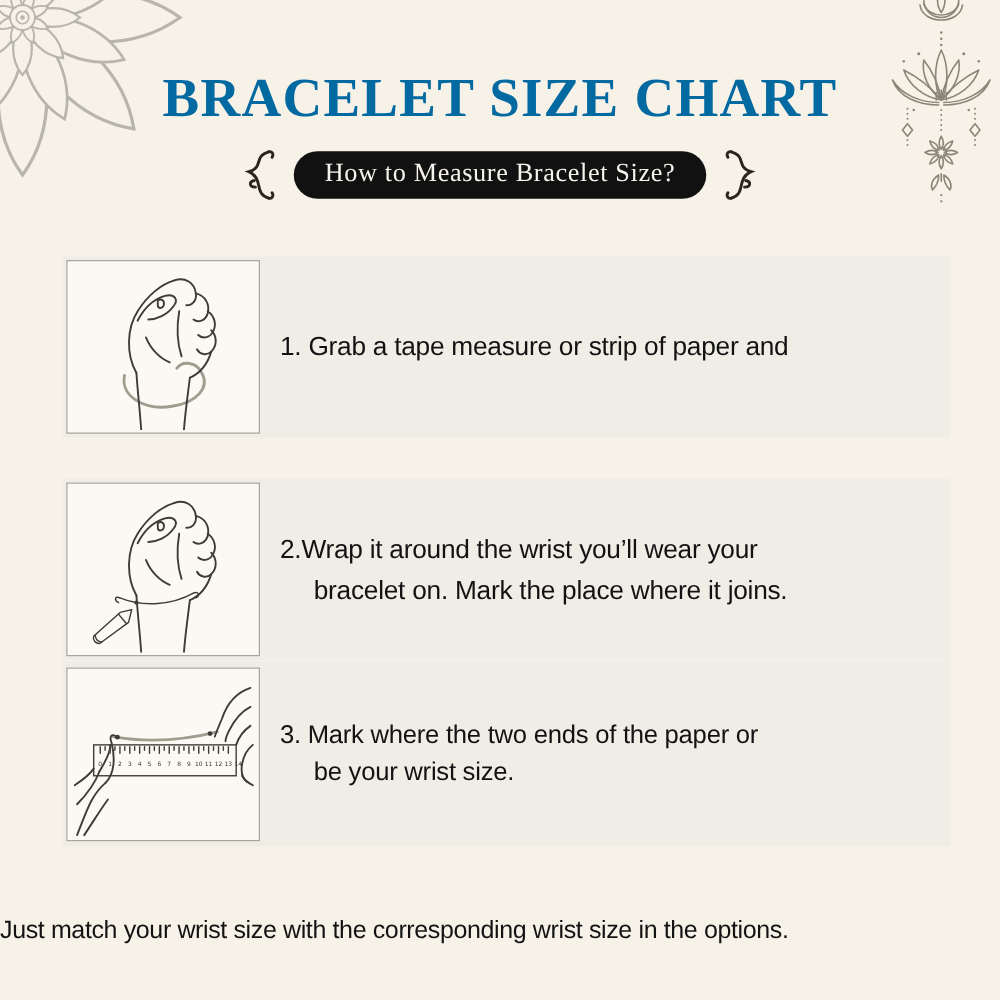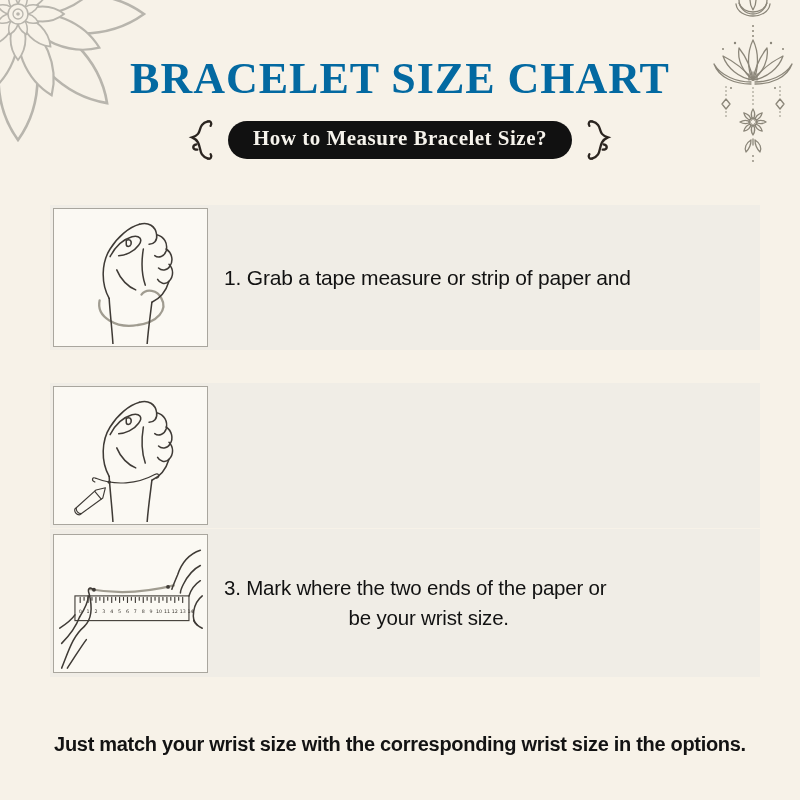"How to Measure Bracelet Size?" .badge { font-weight: 700 -> 400 }
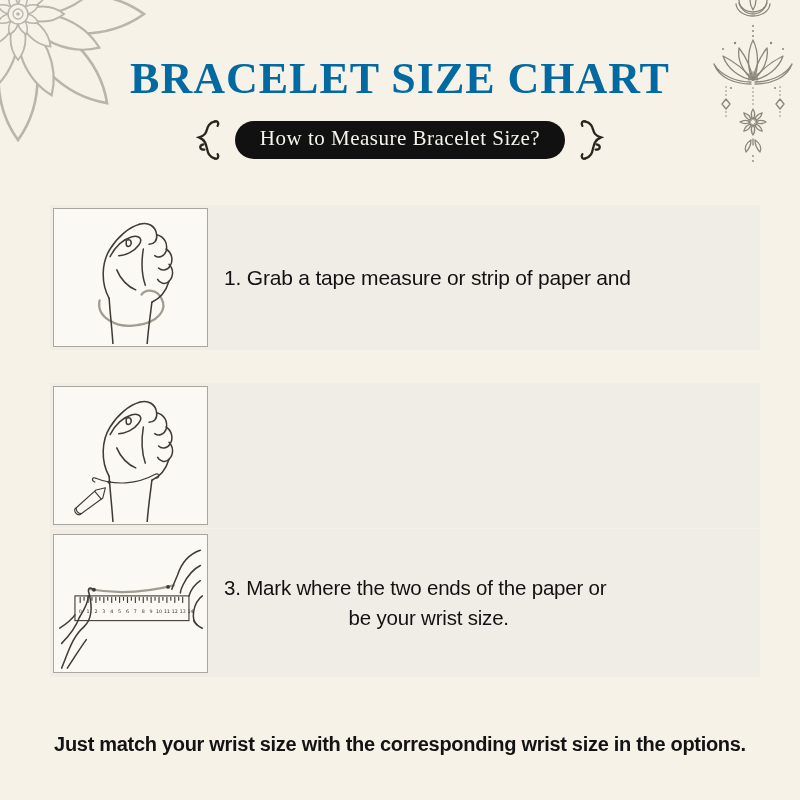"1. Grab a tape measure" .panel { text-align: center -> none }
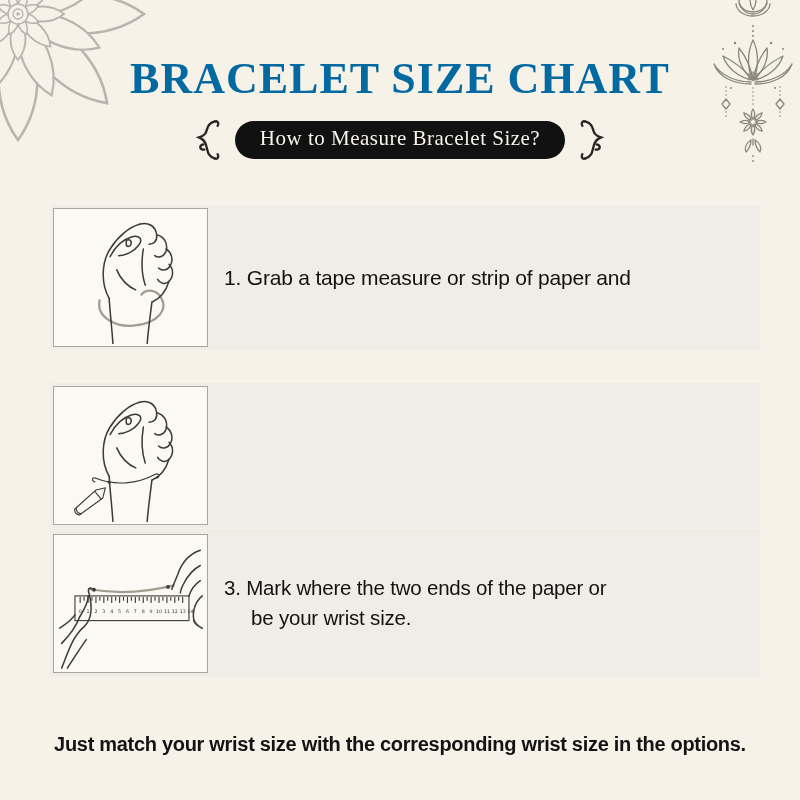"2.Wrap it around the wrist" div.step-text { html: none -> <div> <div>2.Wrap it around the wrist you’ll wear your</div> <div>bracelet on. Mark the place where it joins.</div> </div> }
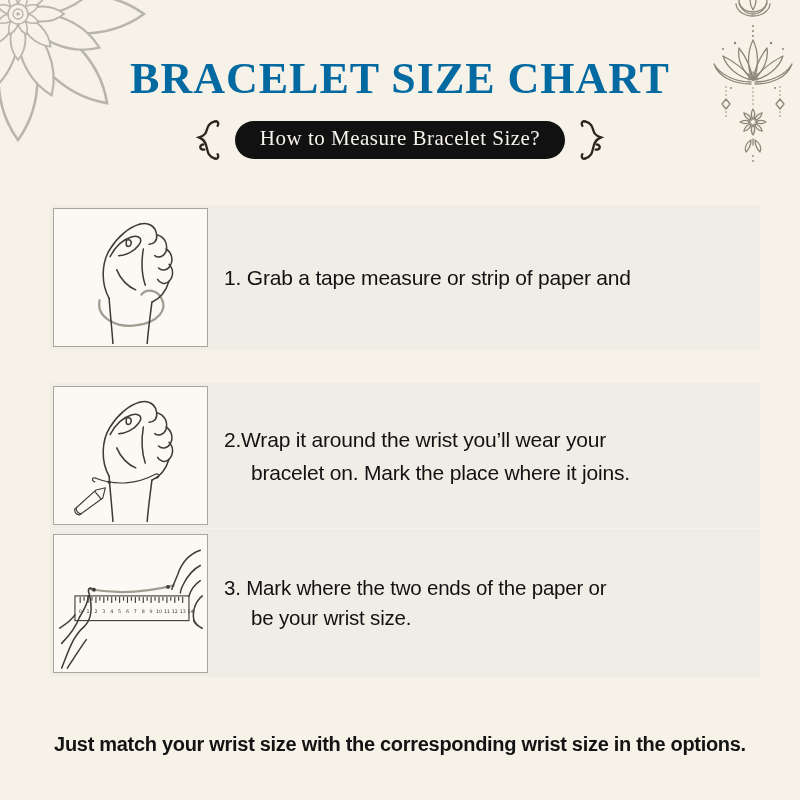"Just match your wrist size" .footer { font-weight: 700 -> 400; text-align: center -> none }
